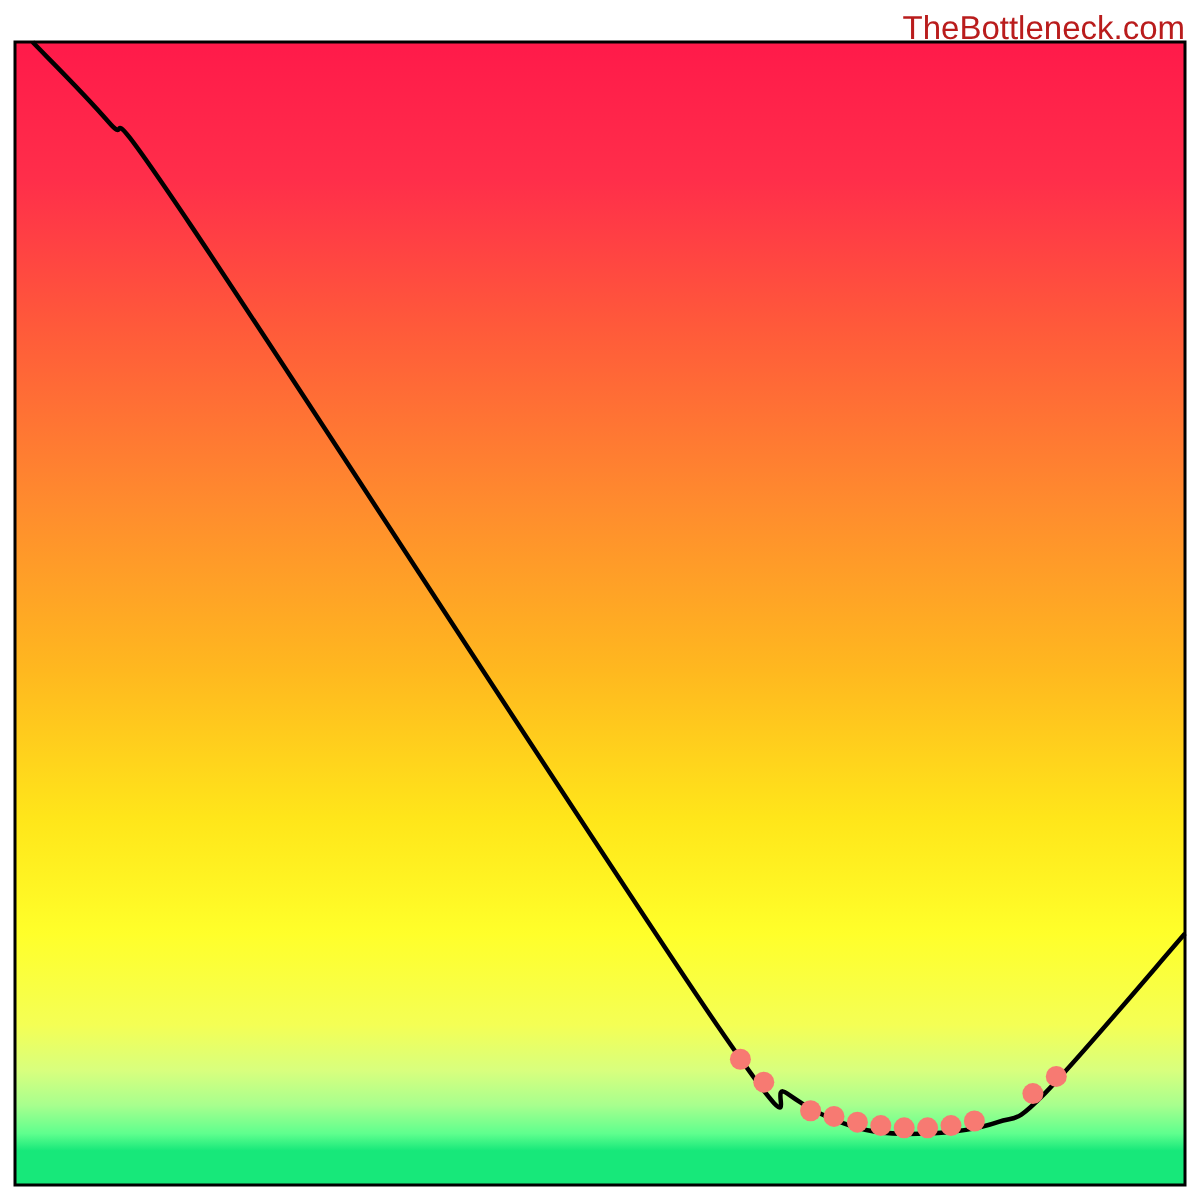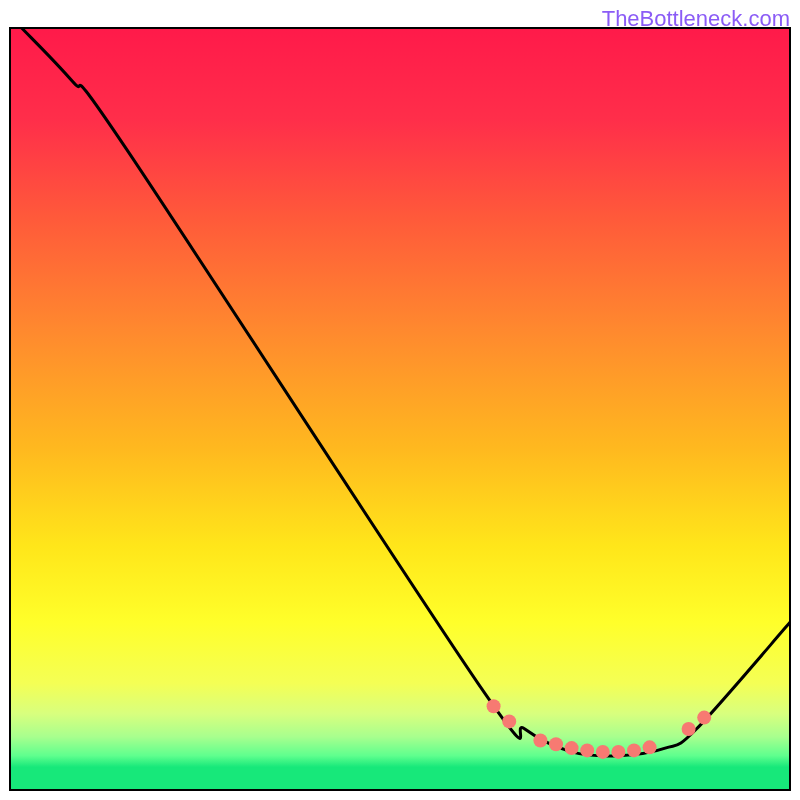"TheBottleneck.com" .watermark { color: #8b5cf6 -> #b91c1c }
